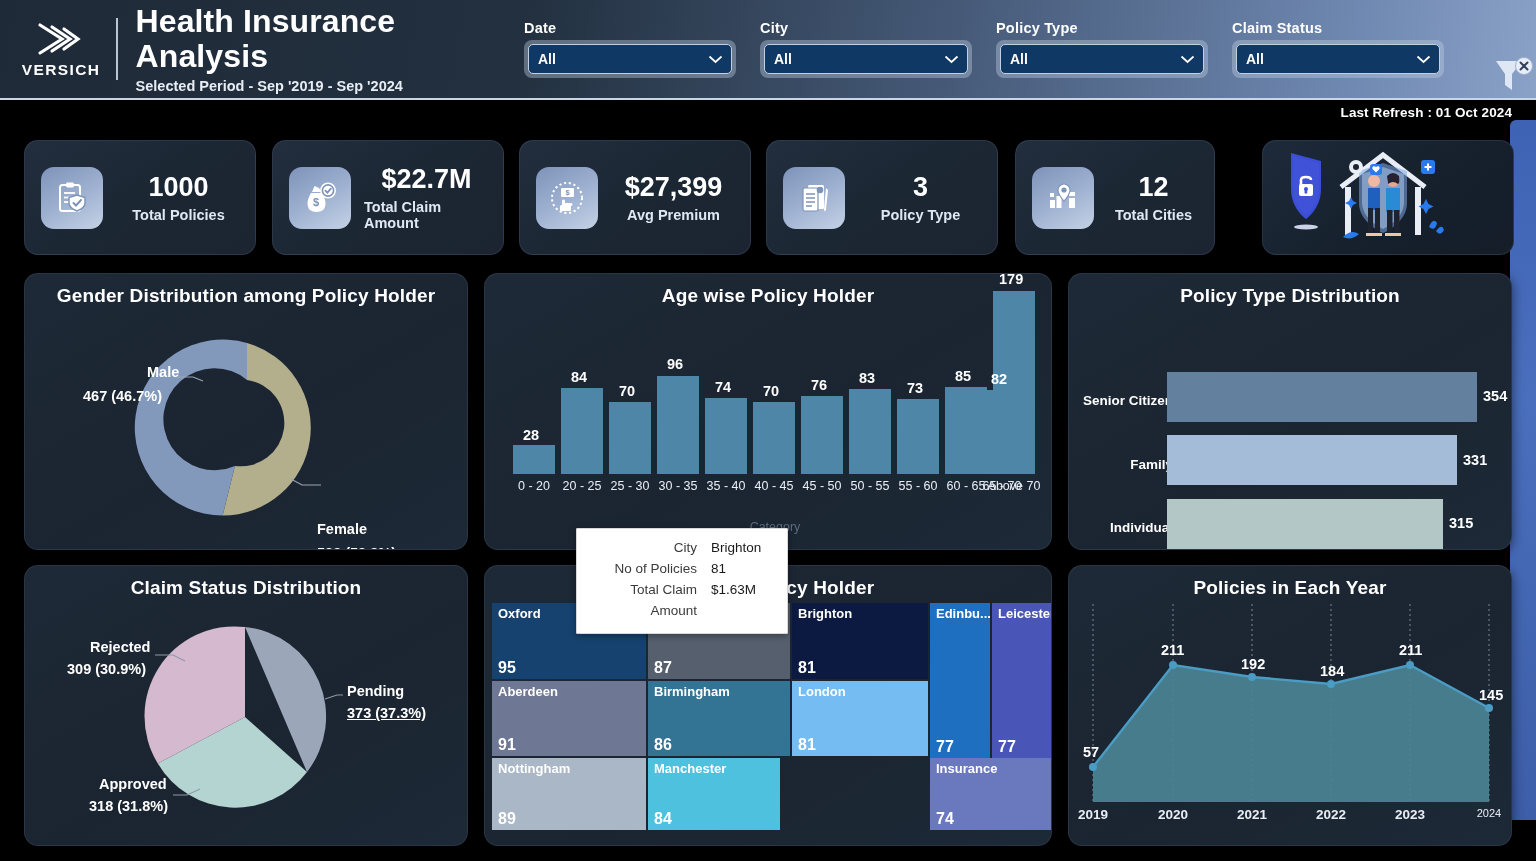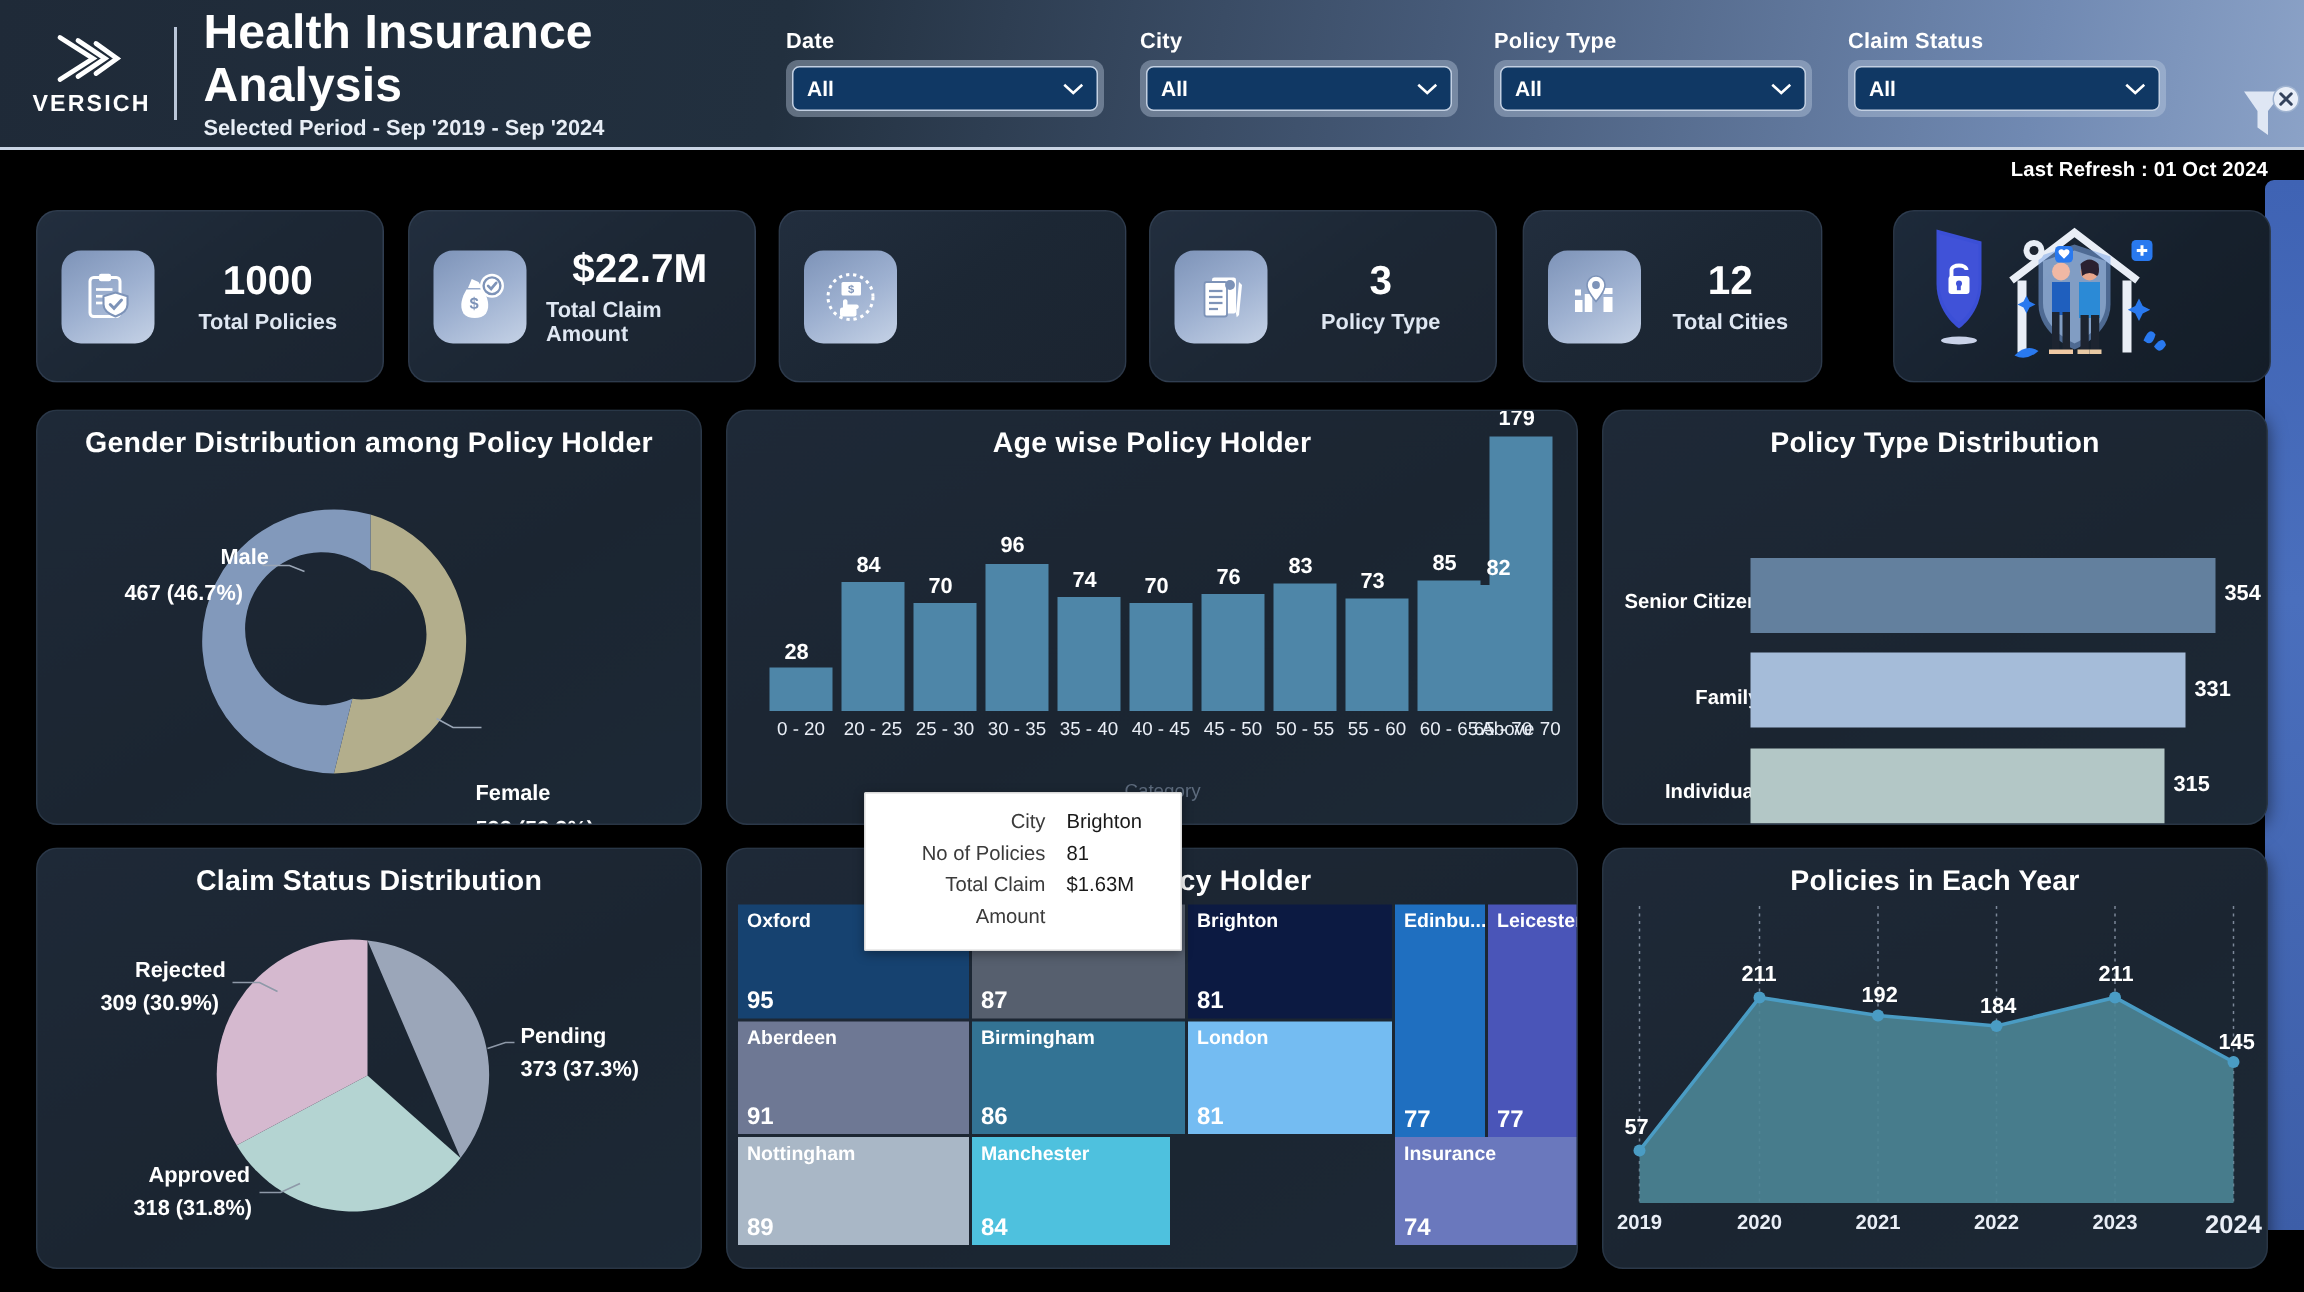"$27,399" div.kpi-text { html: none -> <div> <div>$27,399</div> <div>Avg Premium</div> </div> }
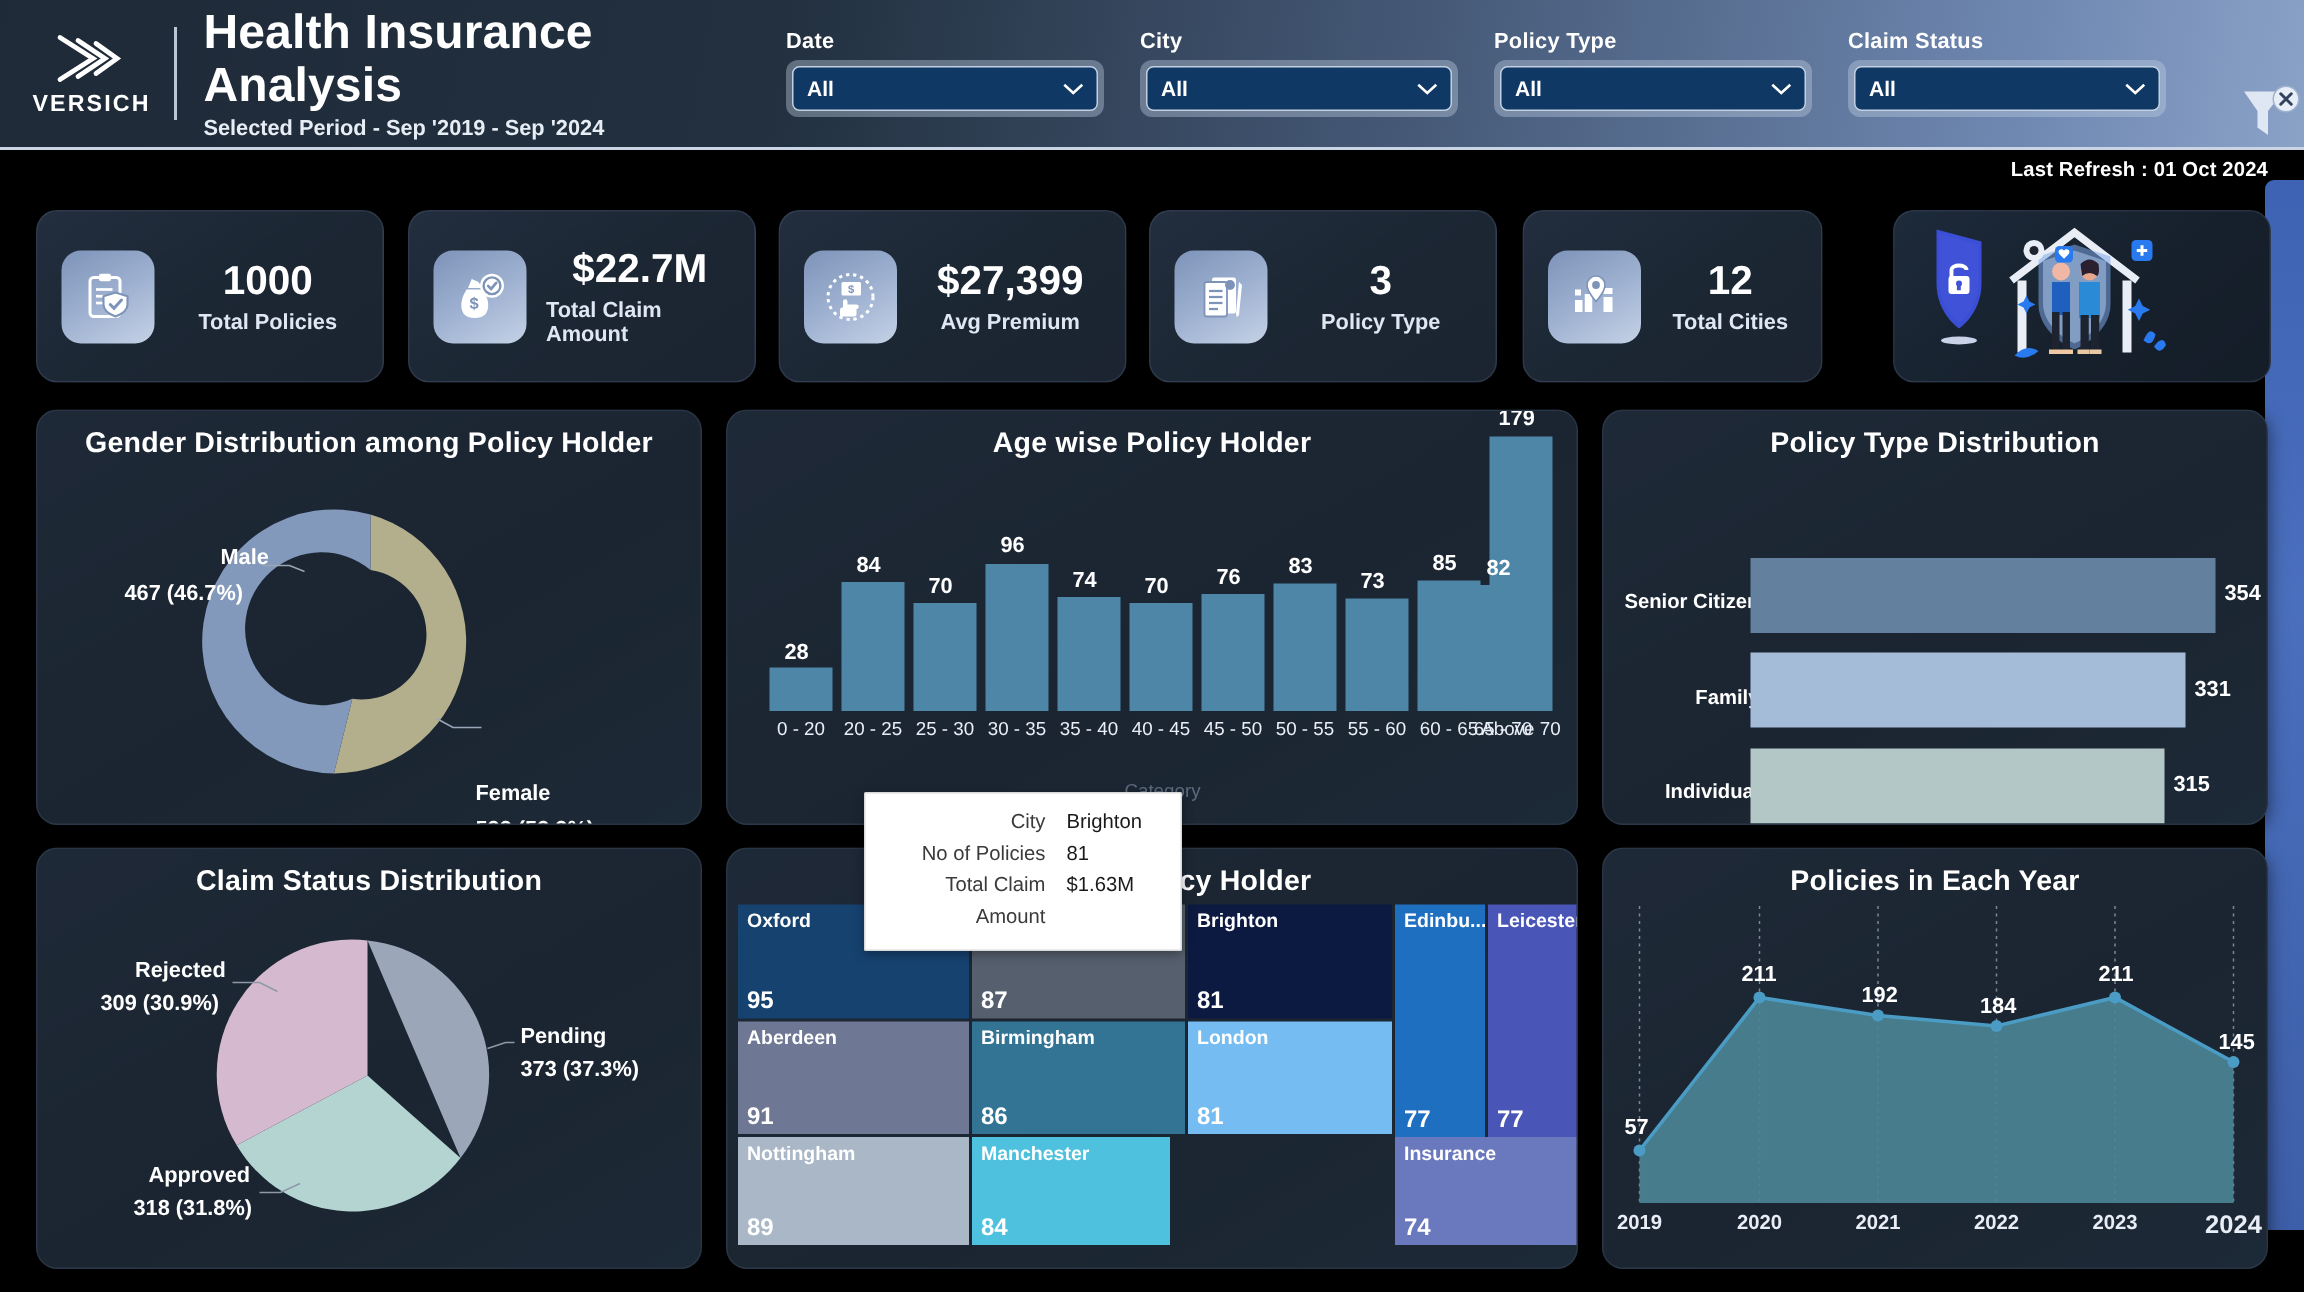"373 (37.3%)" div.dlabel { text-decoration: none -> underline }
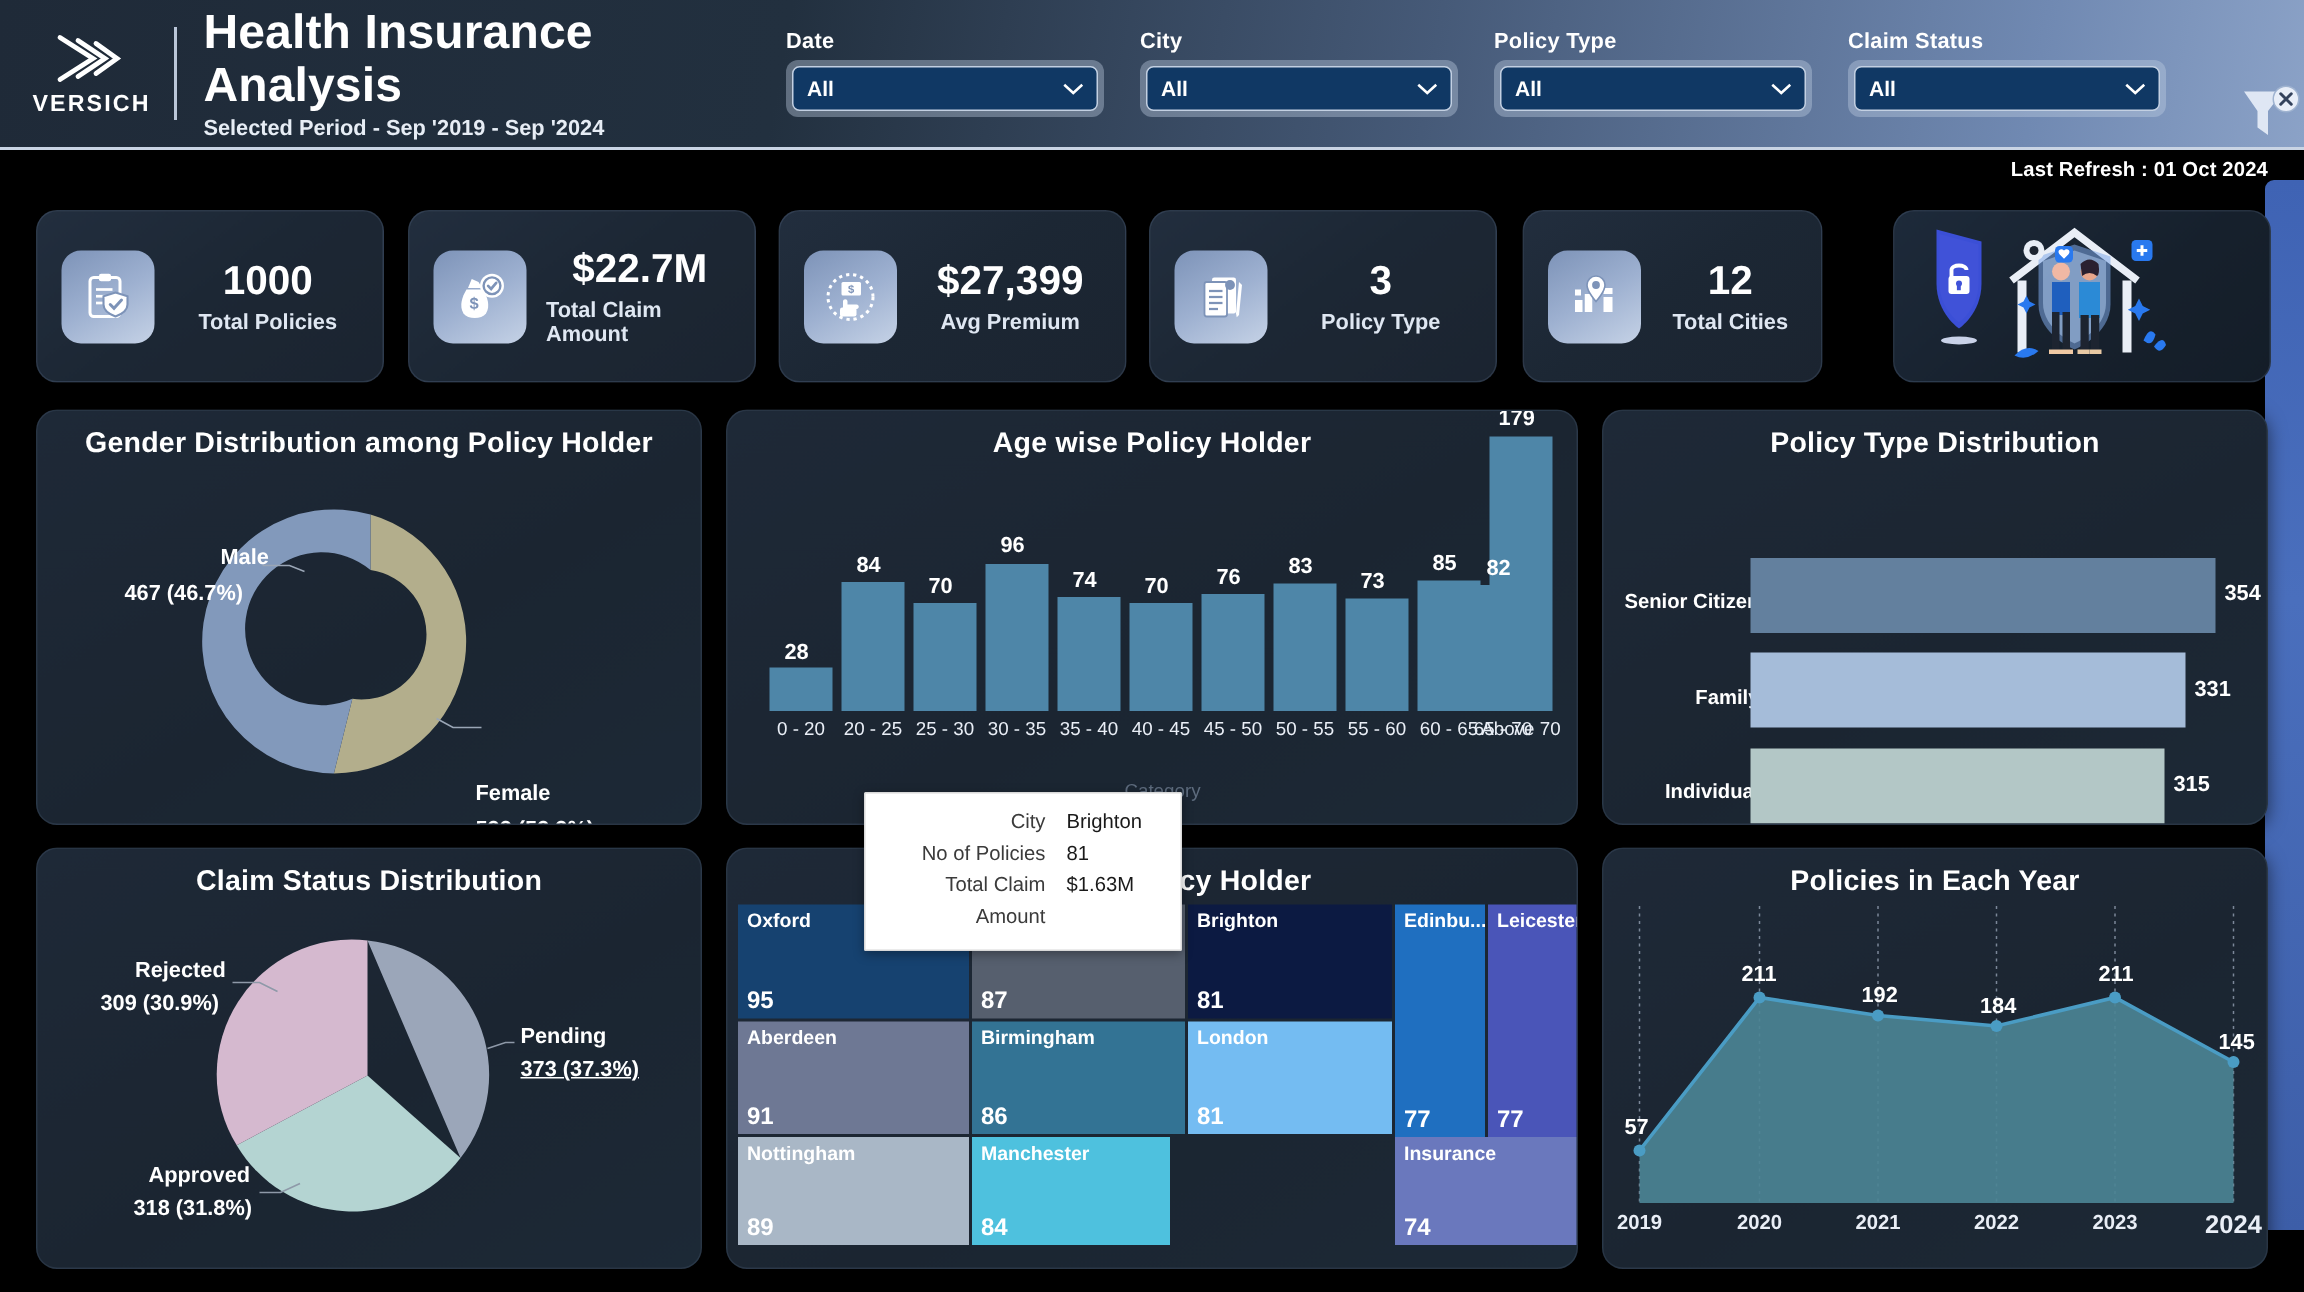"2024" div.axislabel { font-size: 17px -> 11px; font-weight: bold -> normal }
